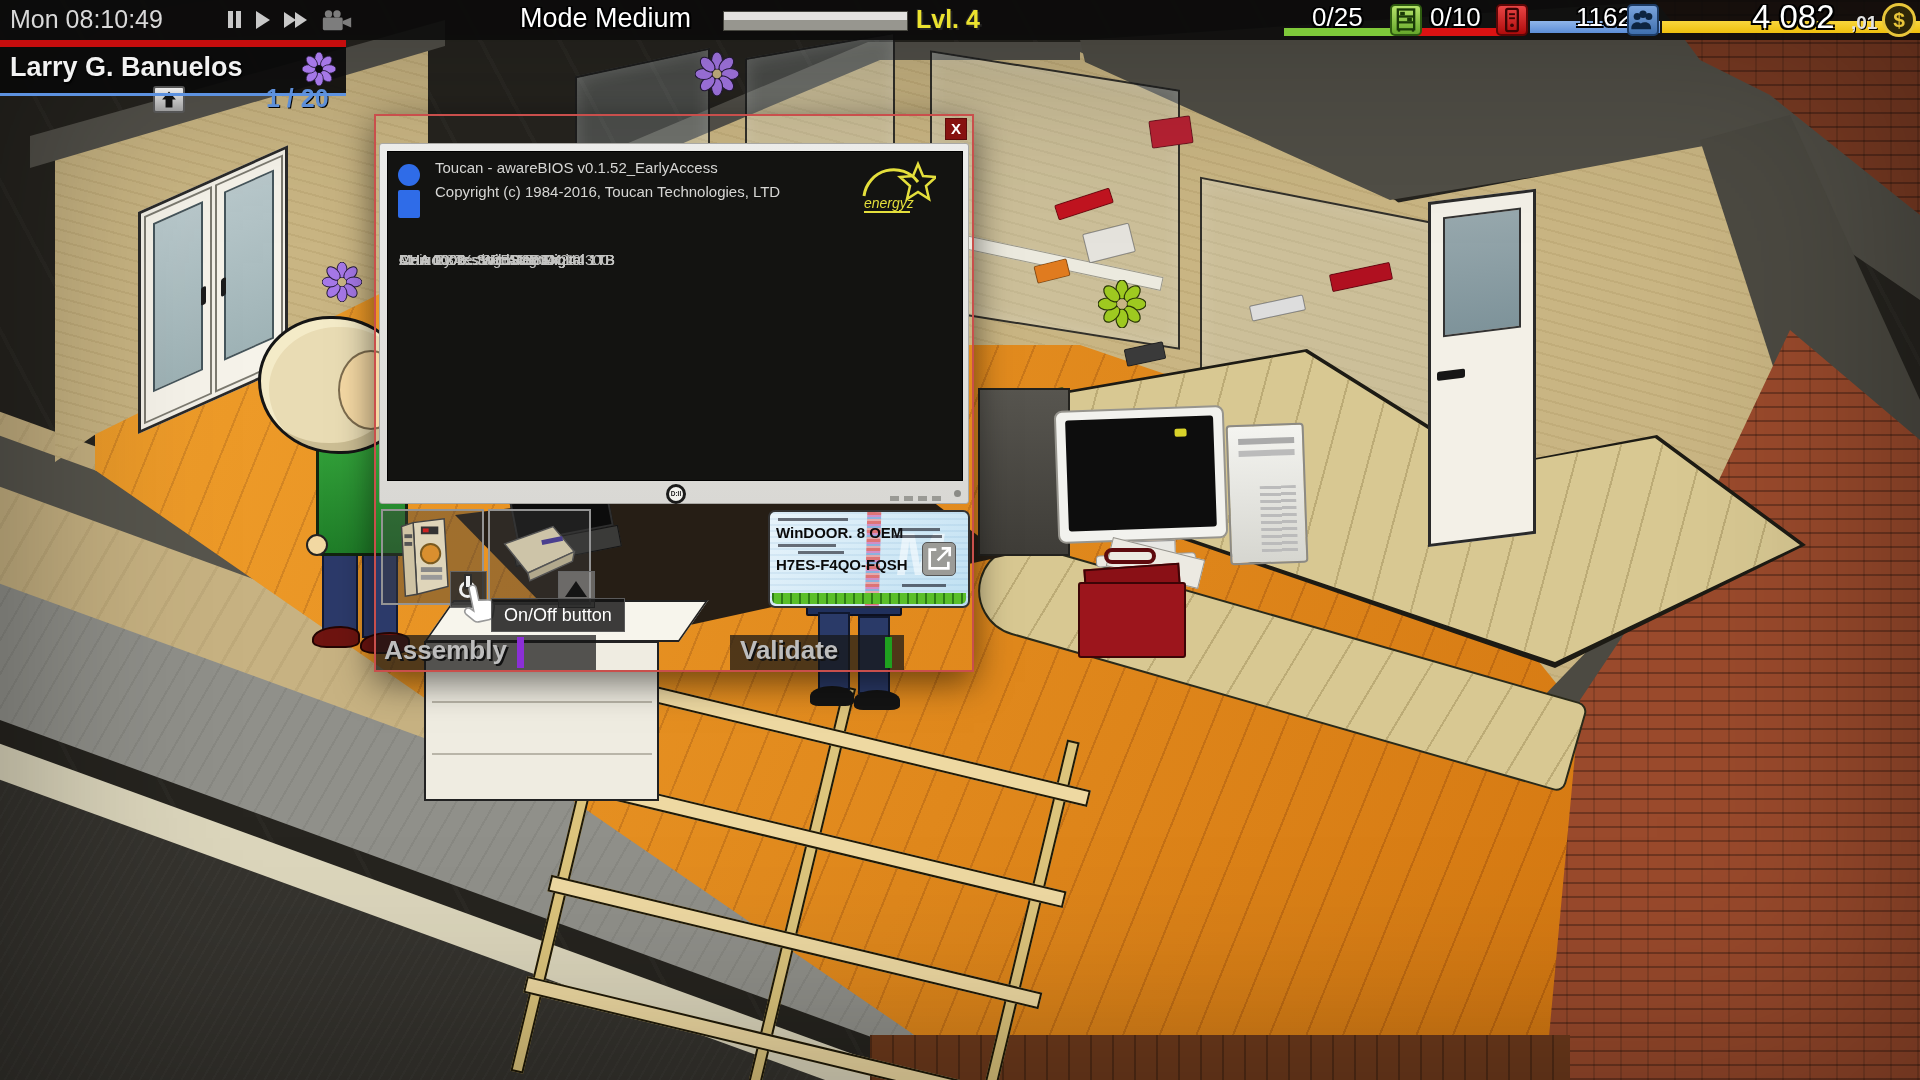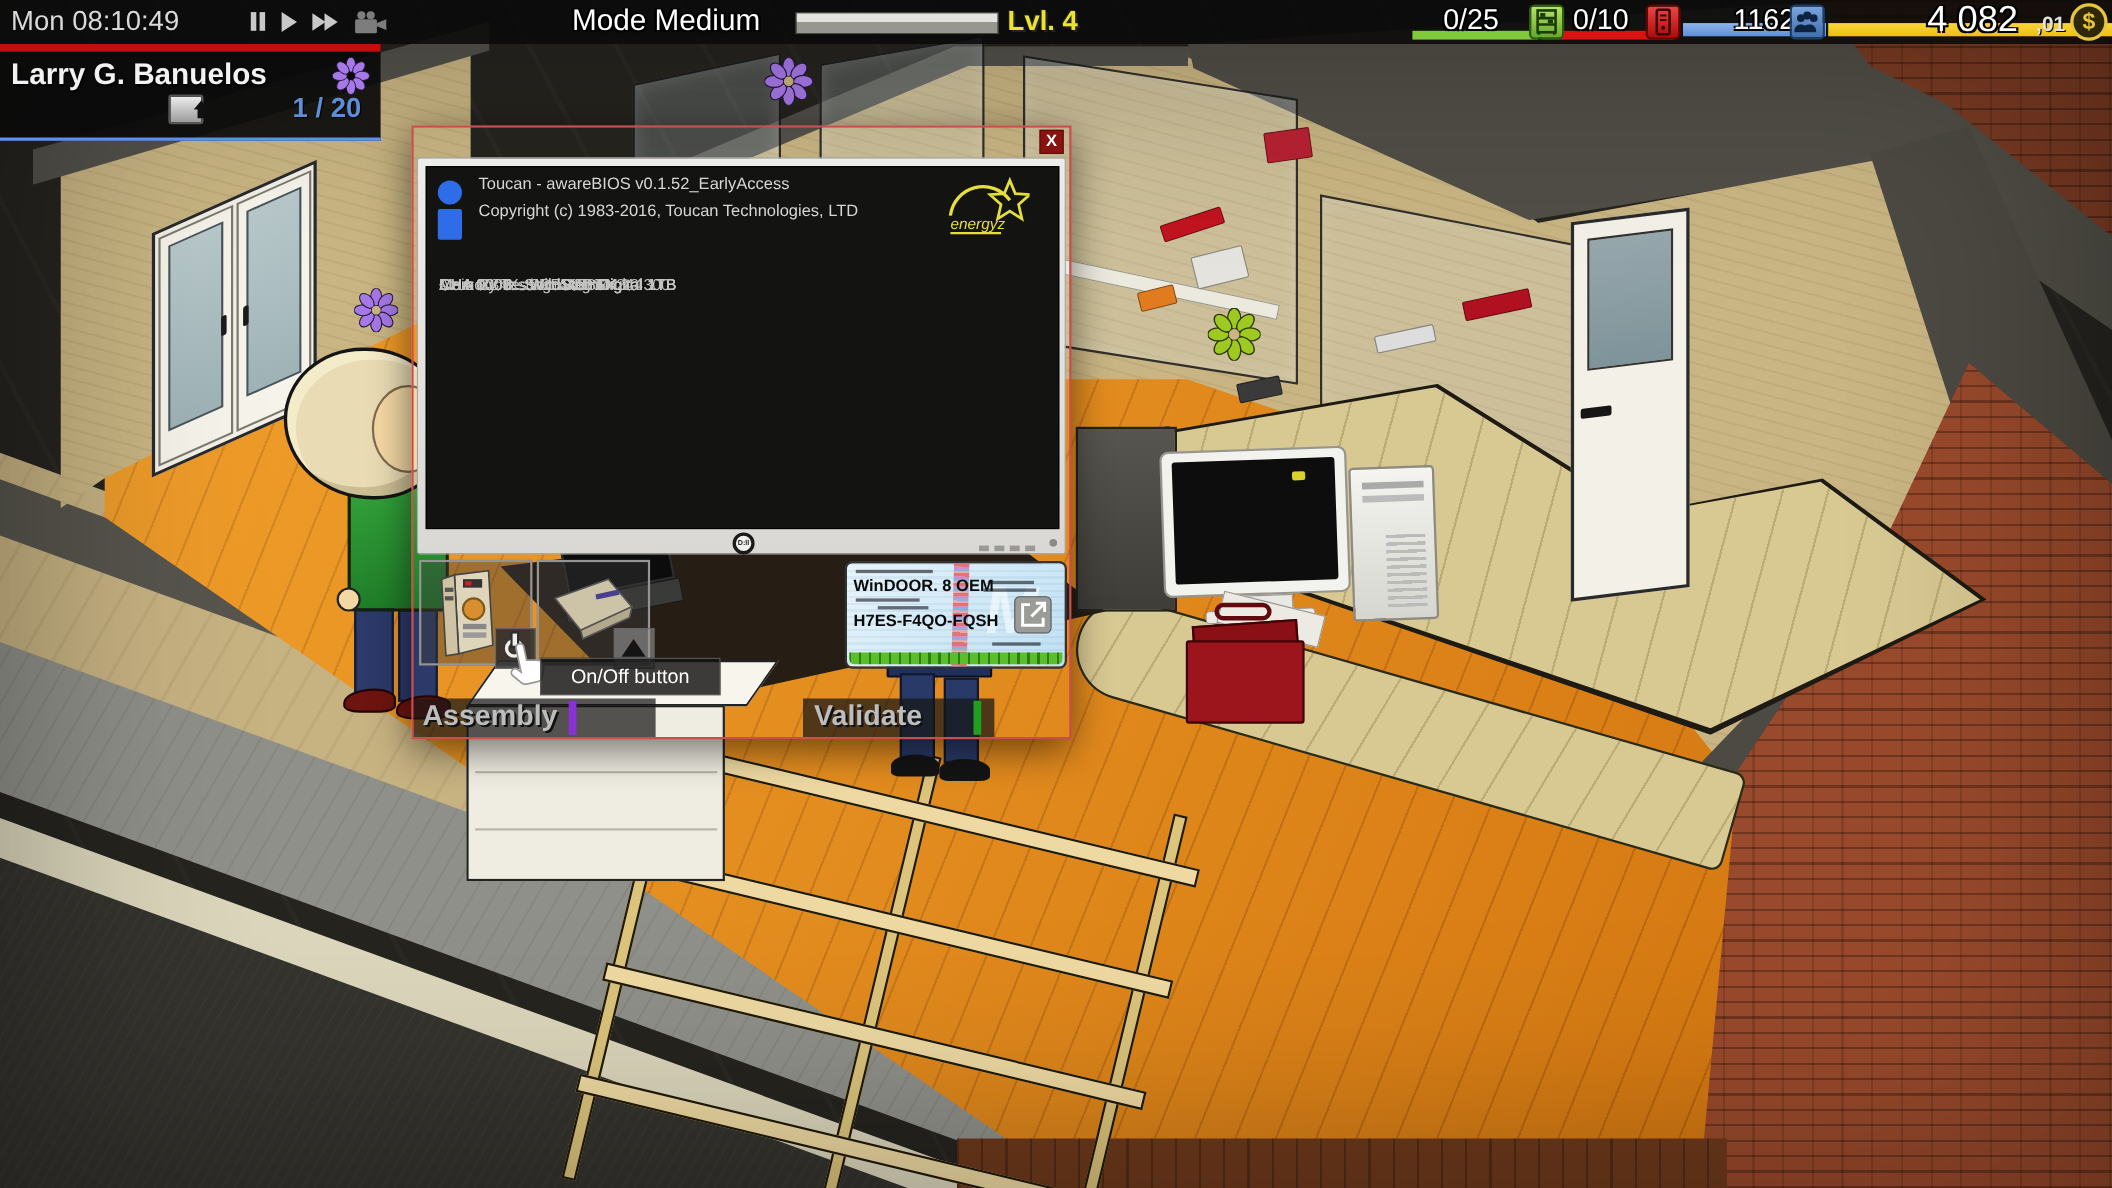"Larry G. Banuelos" .emp { height: 88px -> 56px; text-align: center -> none }
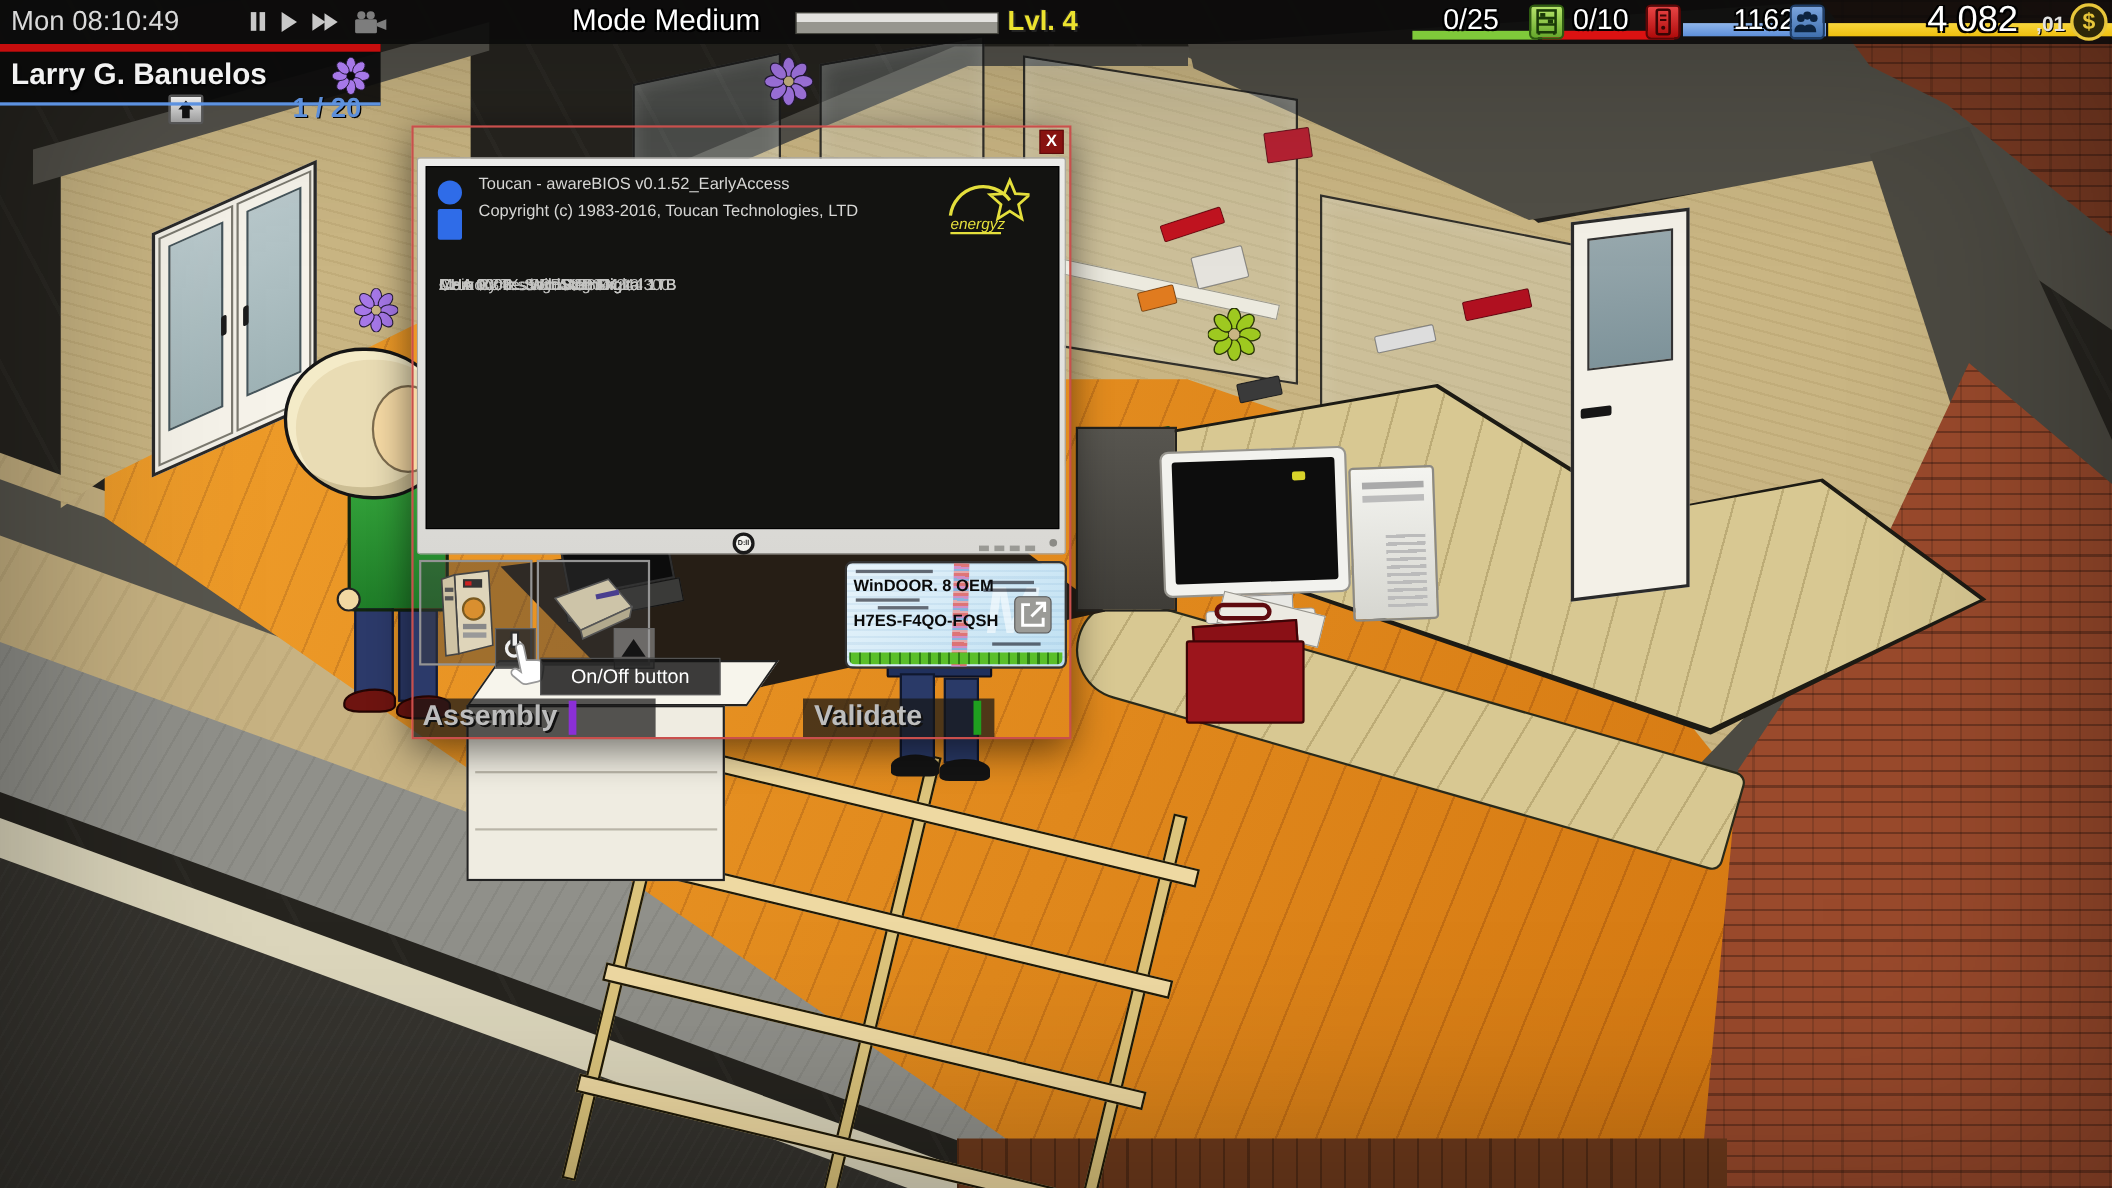"Copyright (c) 1983-2016, Toucan" div.bios-h { text: 1983-2016 -> 1984-2016 }
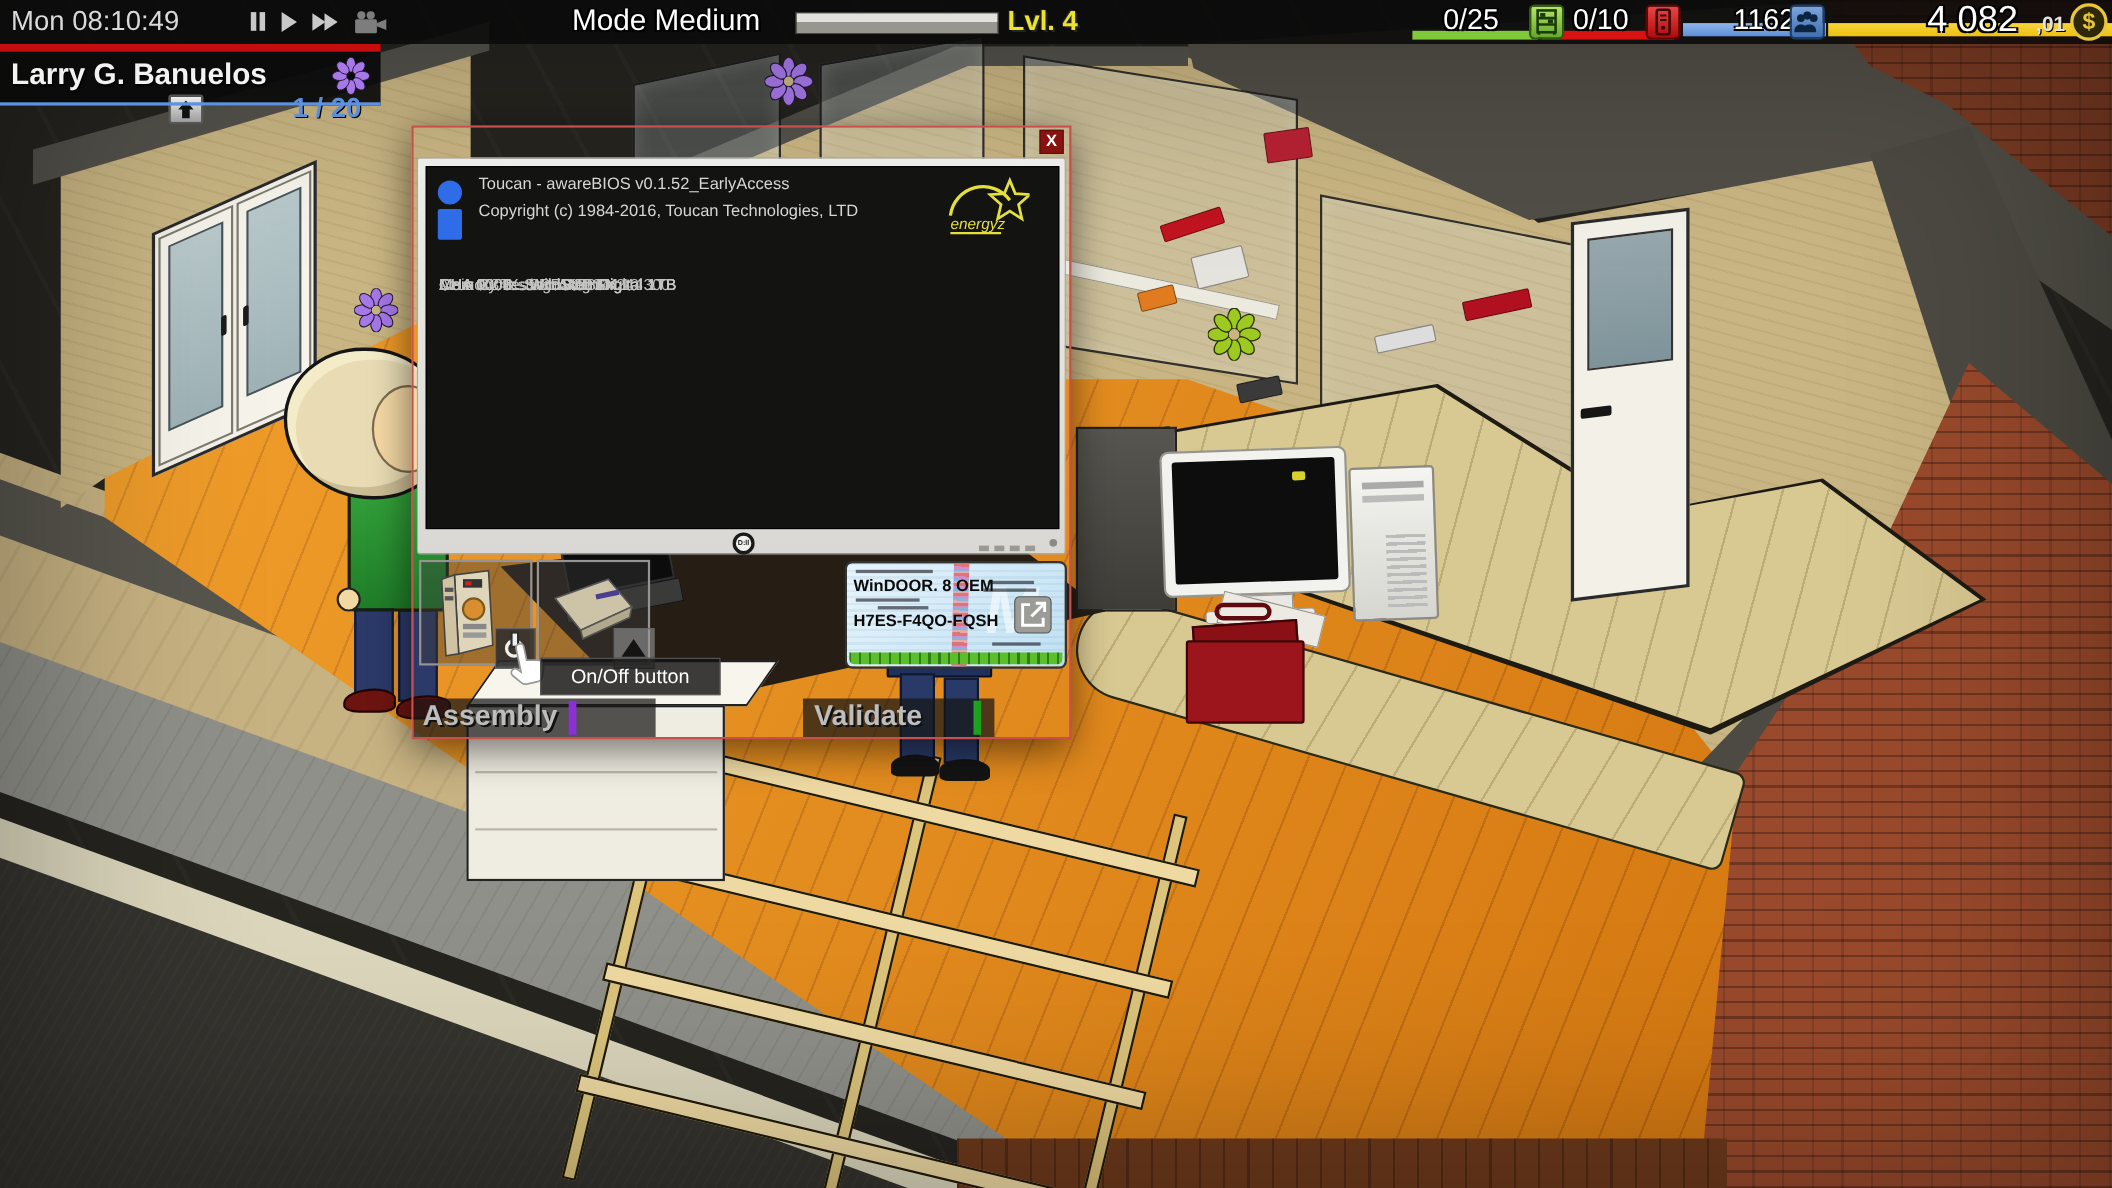"On/Off button" .tooltip { padding: 0 27px -> 0 12px }
